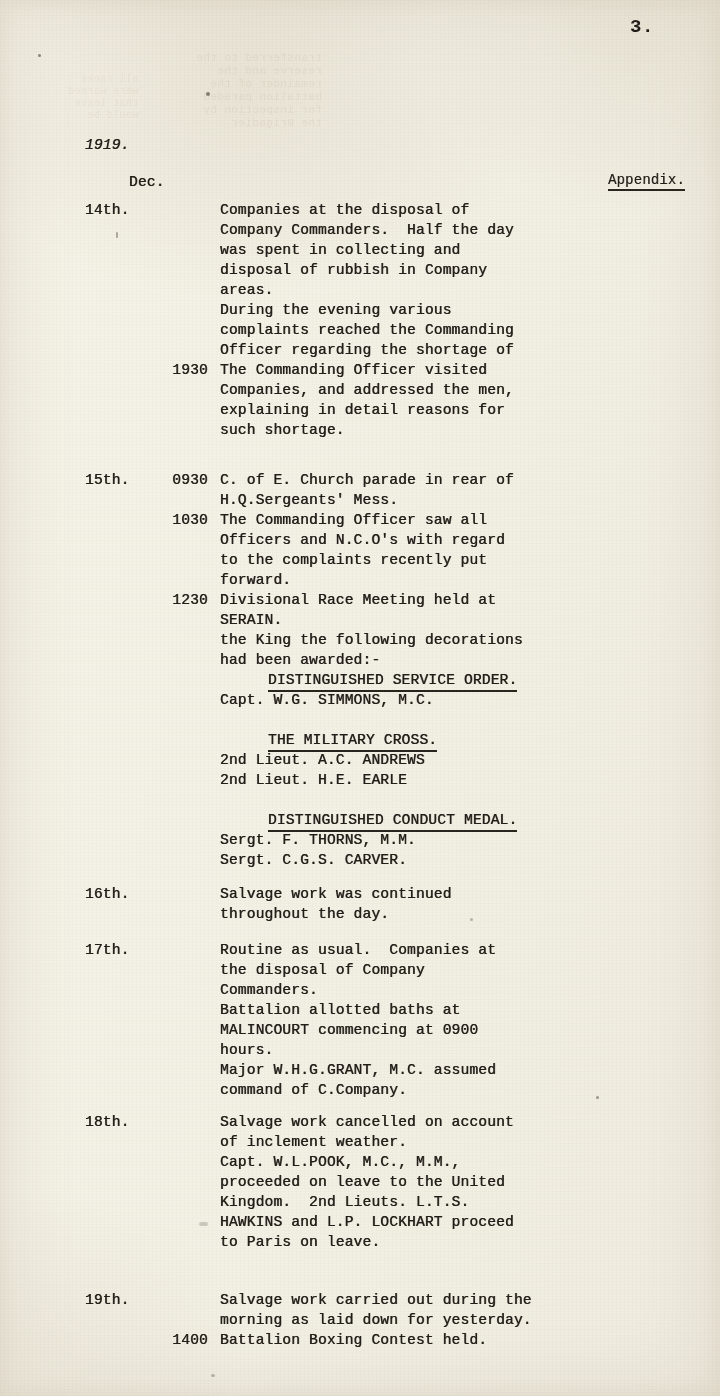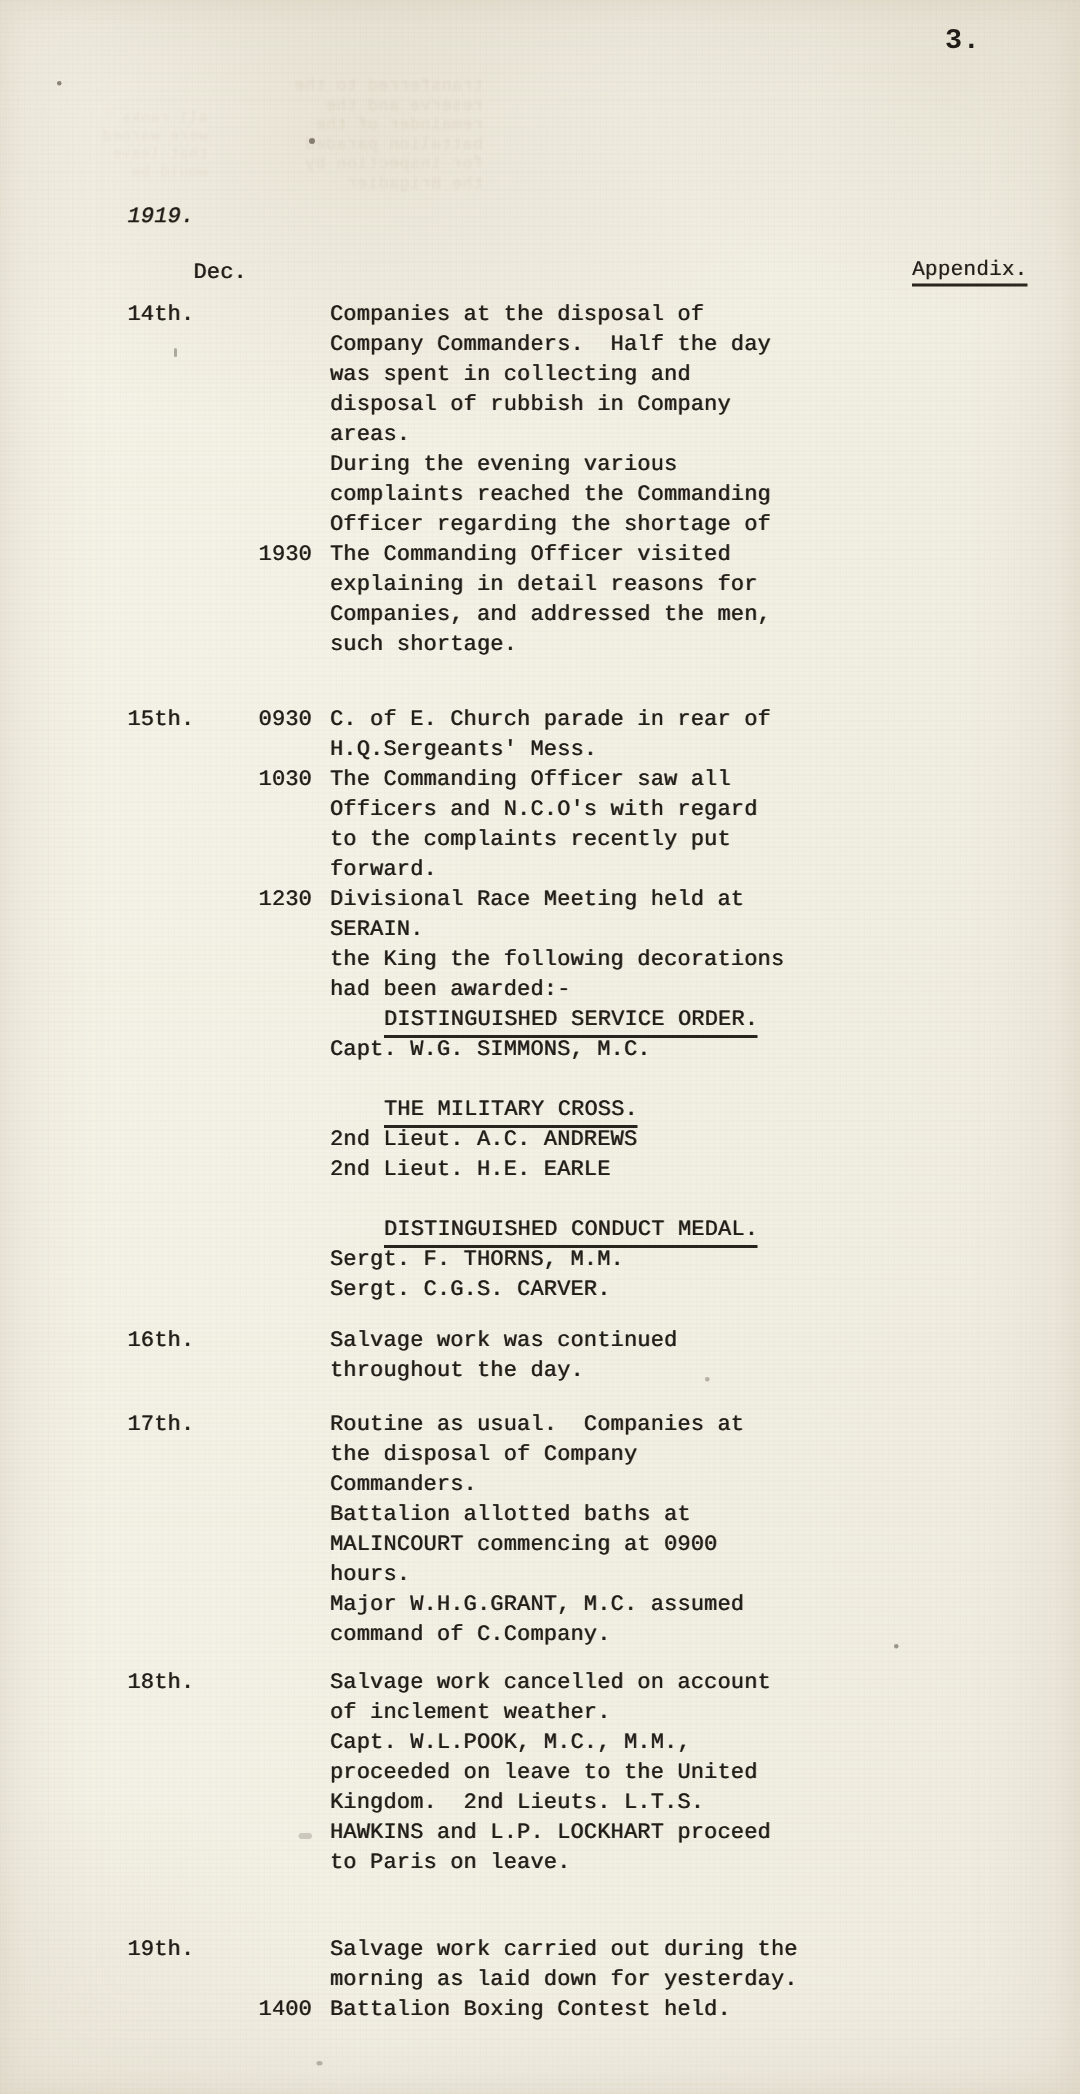"explaining in detail reasons for" div.row { order: before "Companies, and addressed the men," -> after "Companies, and addressed the men," }
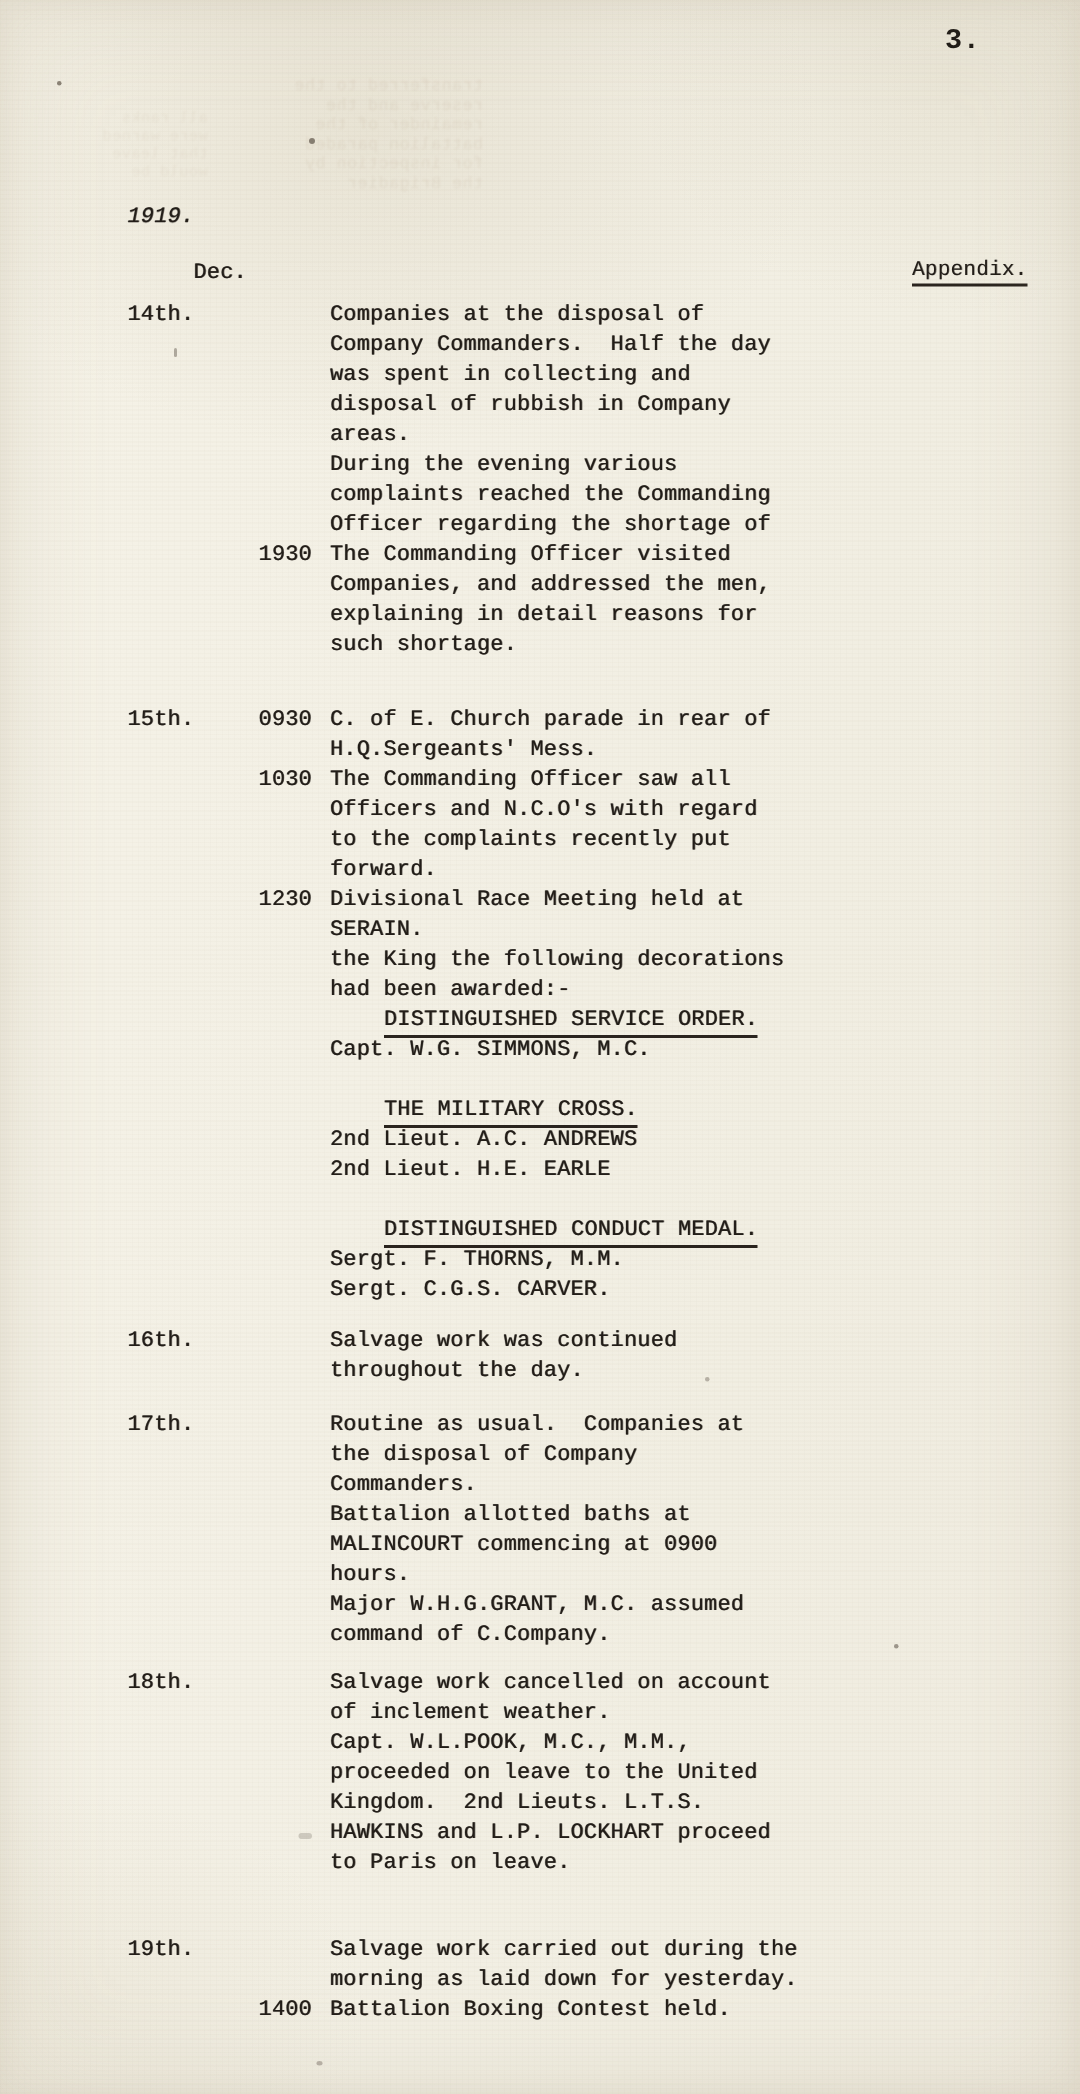"DISTINGUISHED SERVICE ORDER." .award-head { margin-left: 36px -> 48px }
